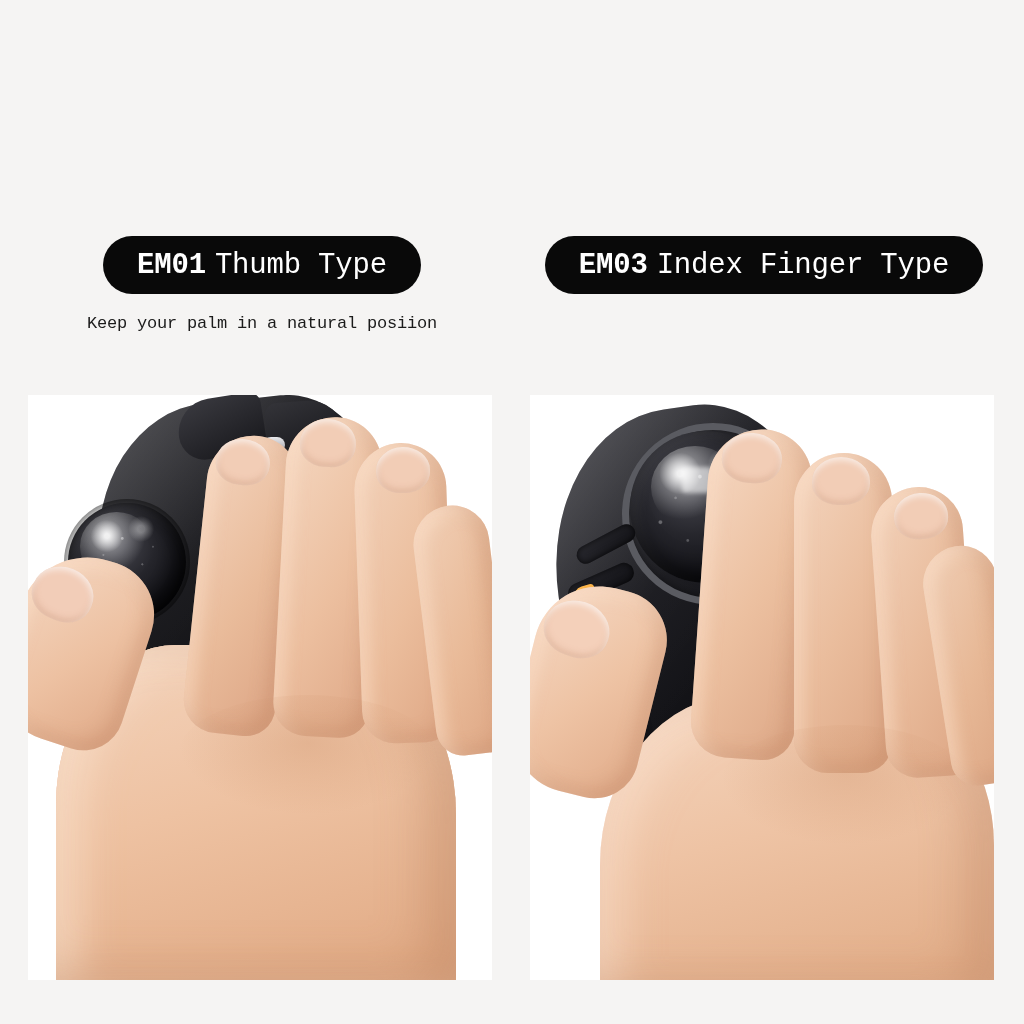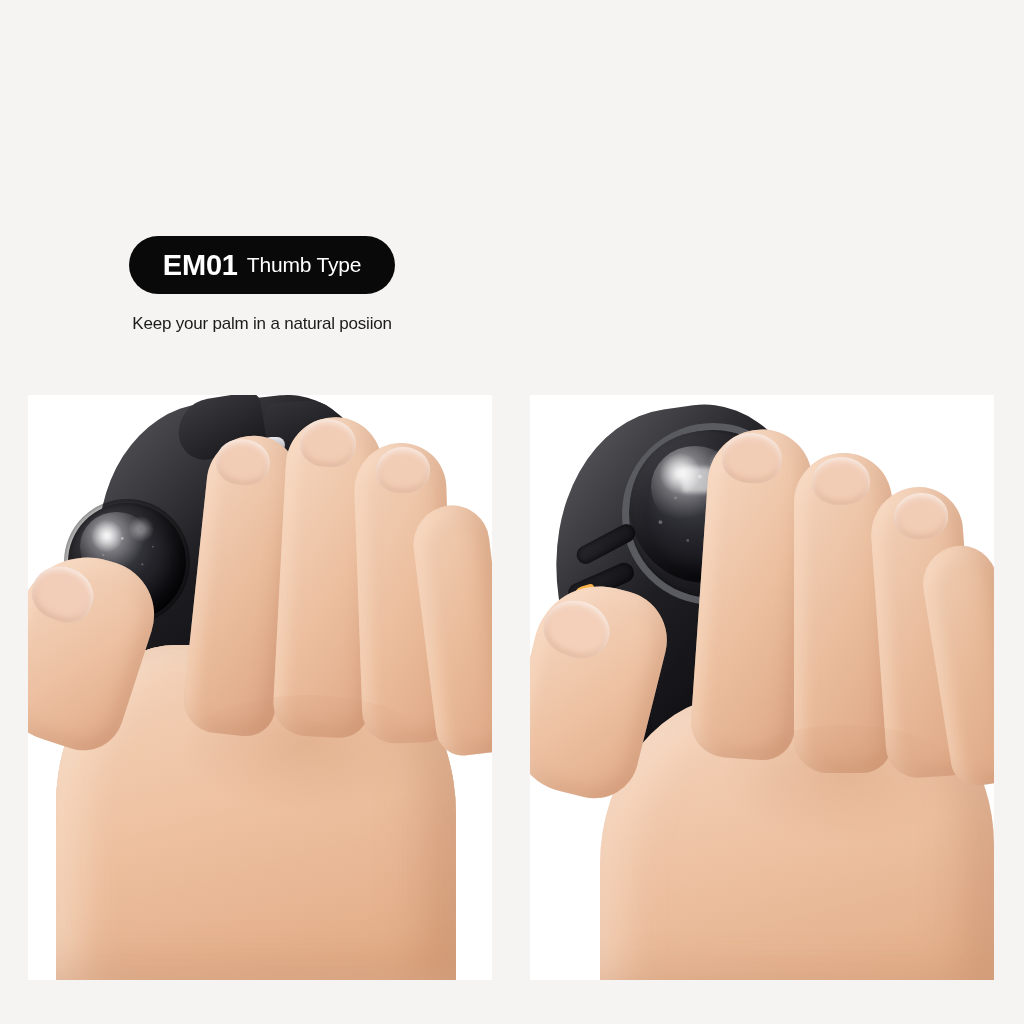"EM01" .columns { font-family: none -> Liberation Mono, monospace }
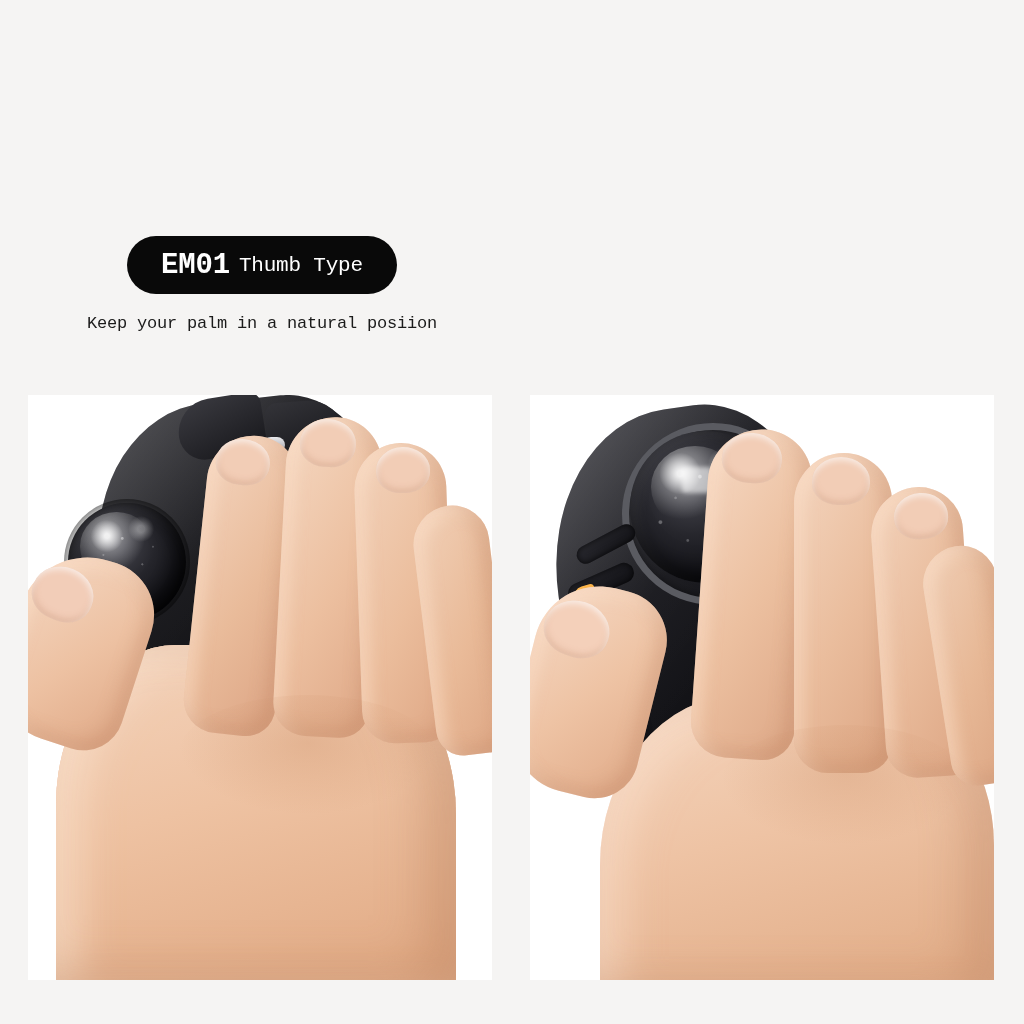"Thumb Type" .pill-text { font-size: 21px -> 29px }
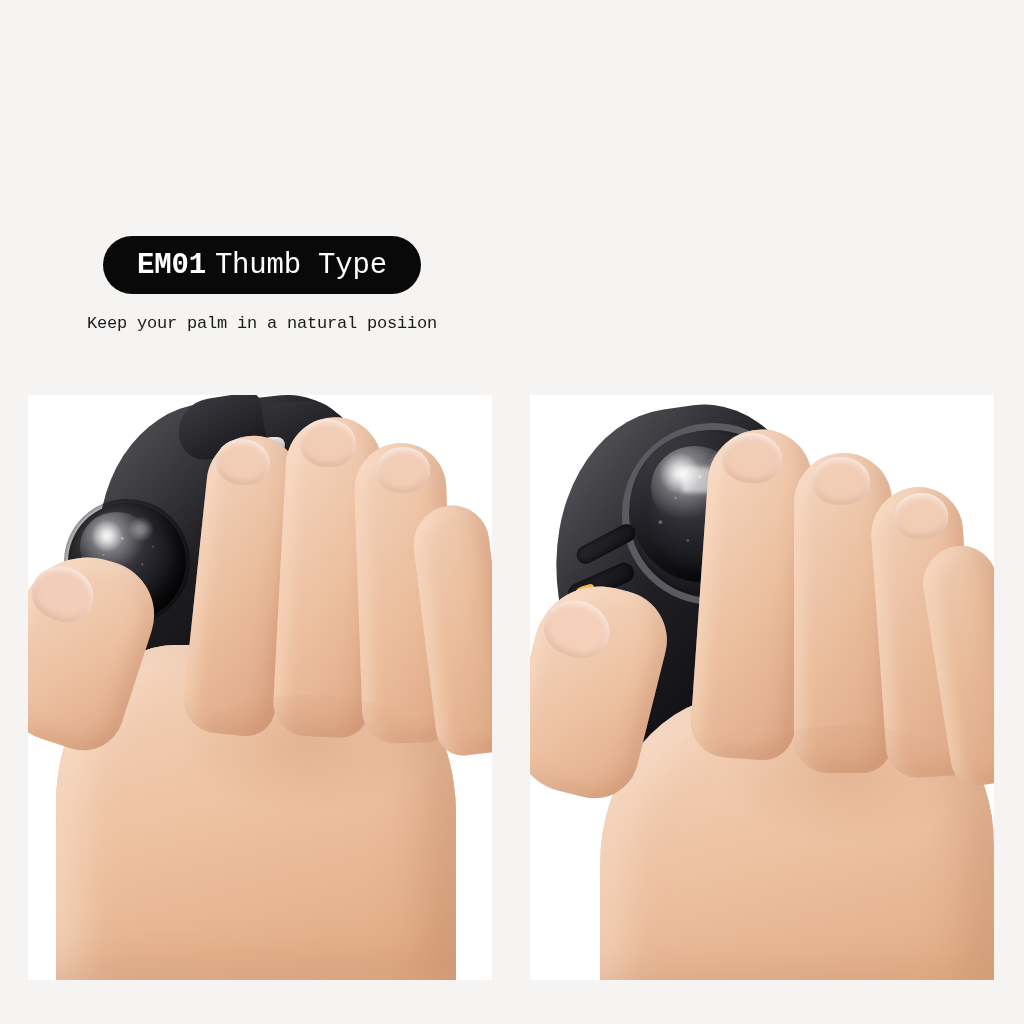"EM03" div.pill-wrap { html: none -> <div> <div> <span>EM03</span> <span>Index Finger Type</span> </div> </div> }
